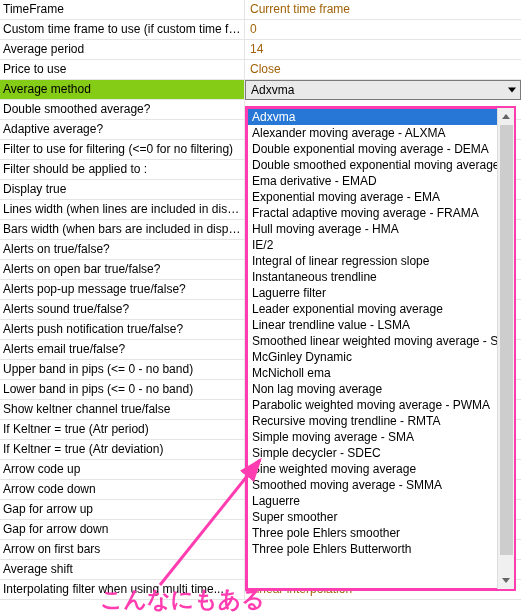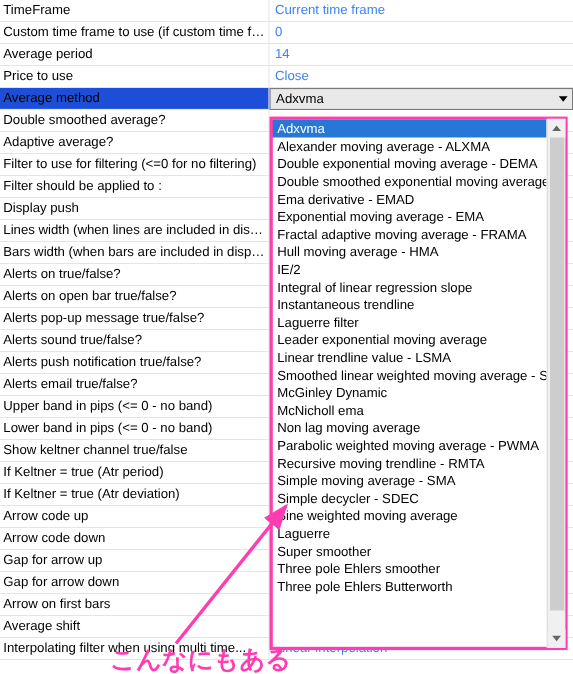"Current time frame" .cell-value { color: #3b82f6 -> #a16207 }
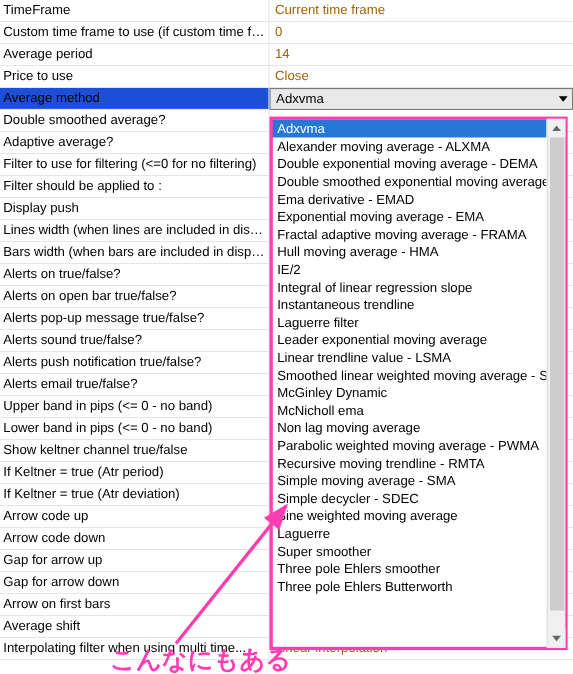"Average method" .row.highlight .cell-label { background: #1d4ed8 -> #84cc16 }
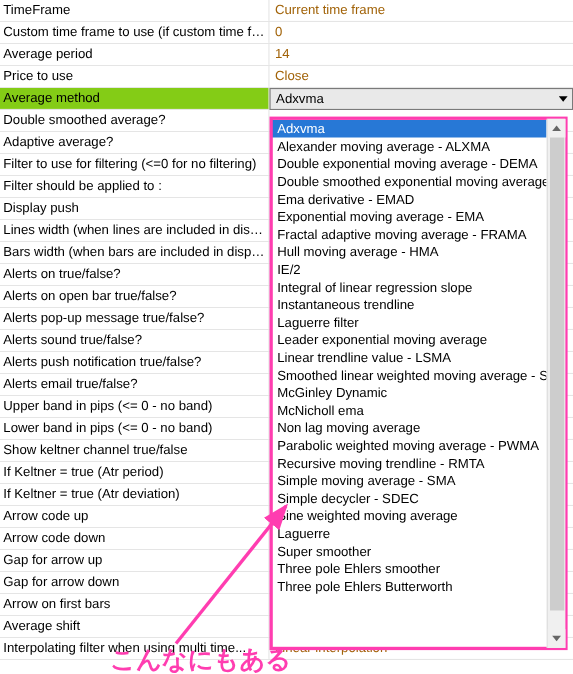"Display push" div.cell-label { text: push -> true }
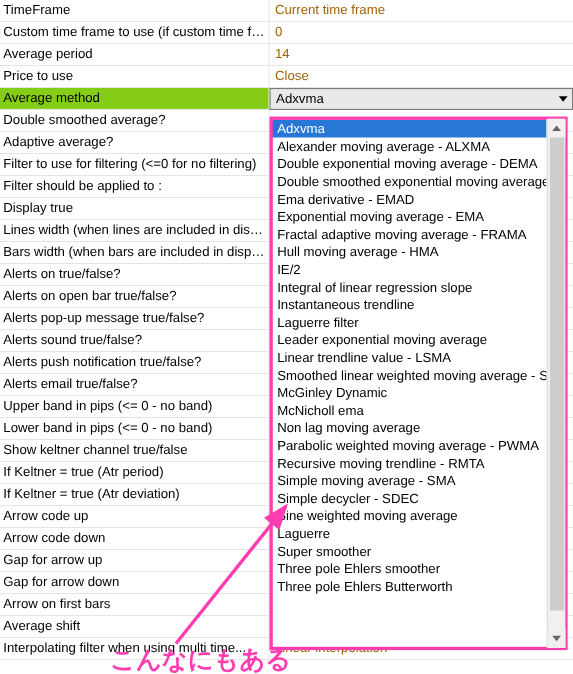"Smoothed moving average - SMMA" div.dd-item { html: none -> <div>Smoothed moving average - SMMA</div> }
